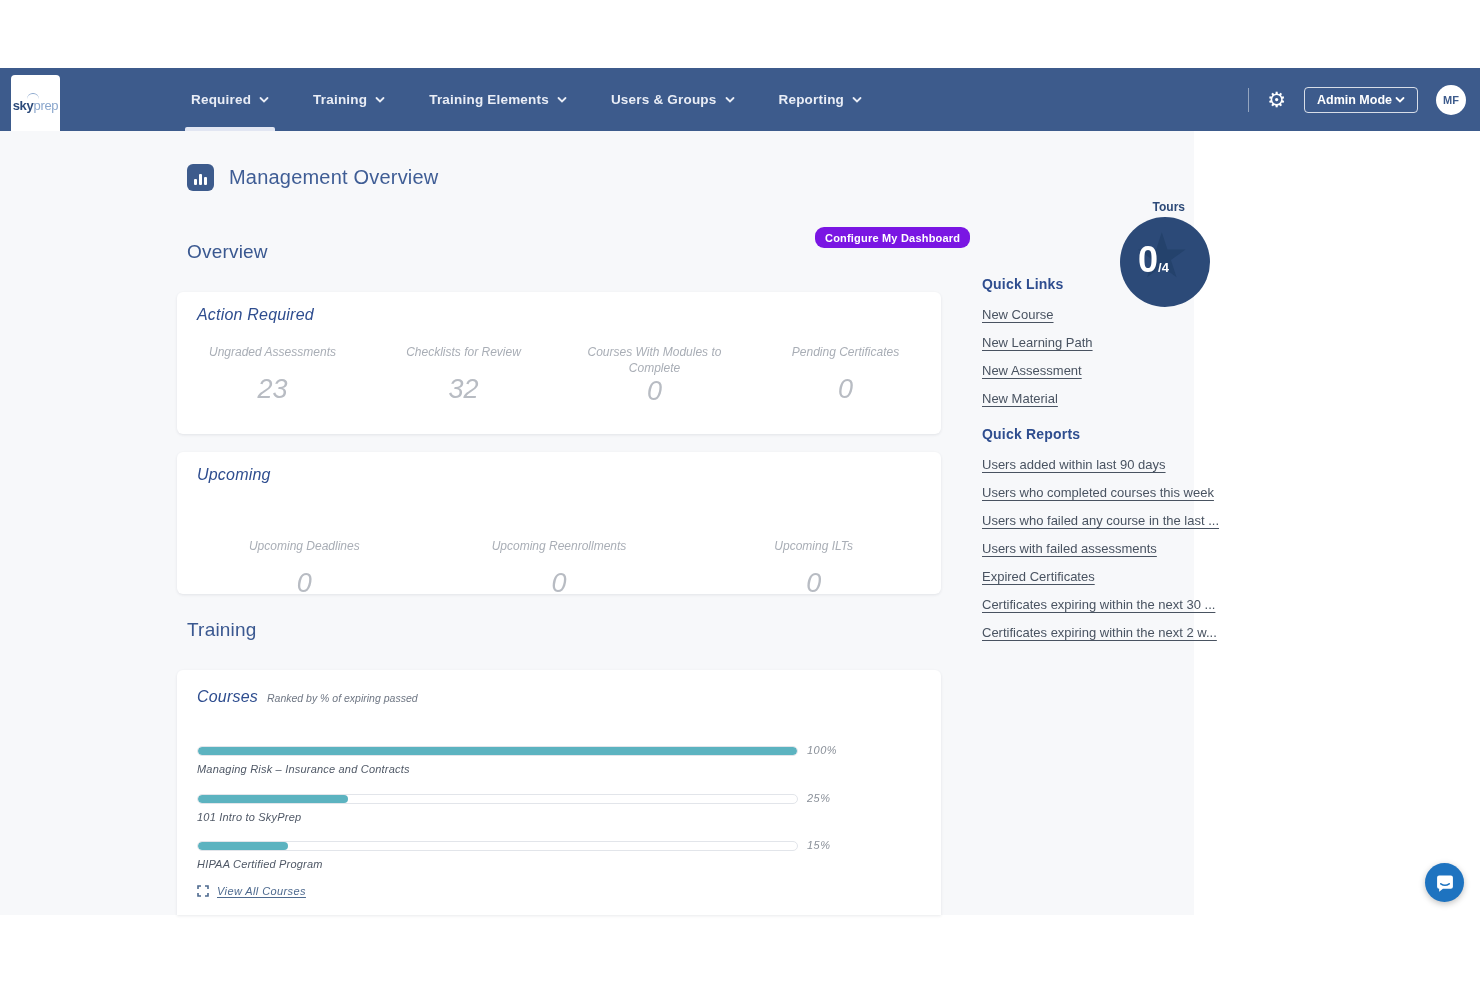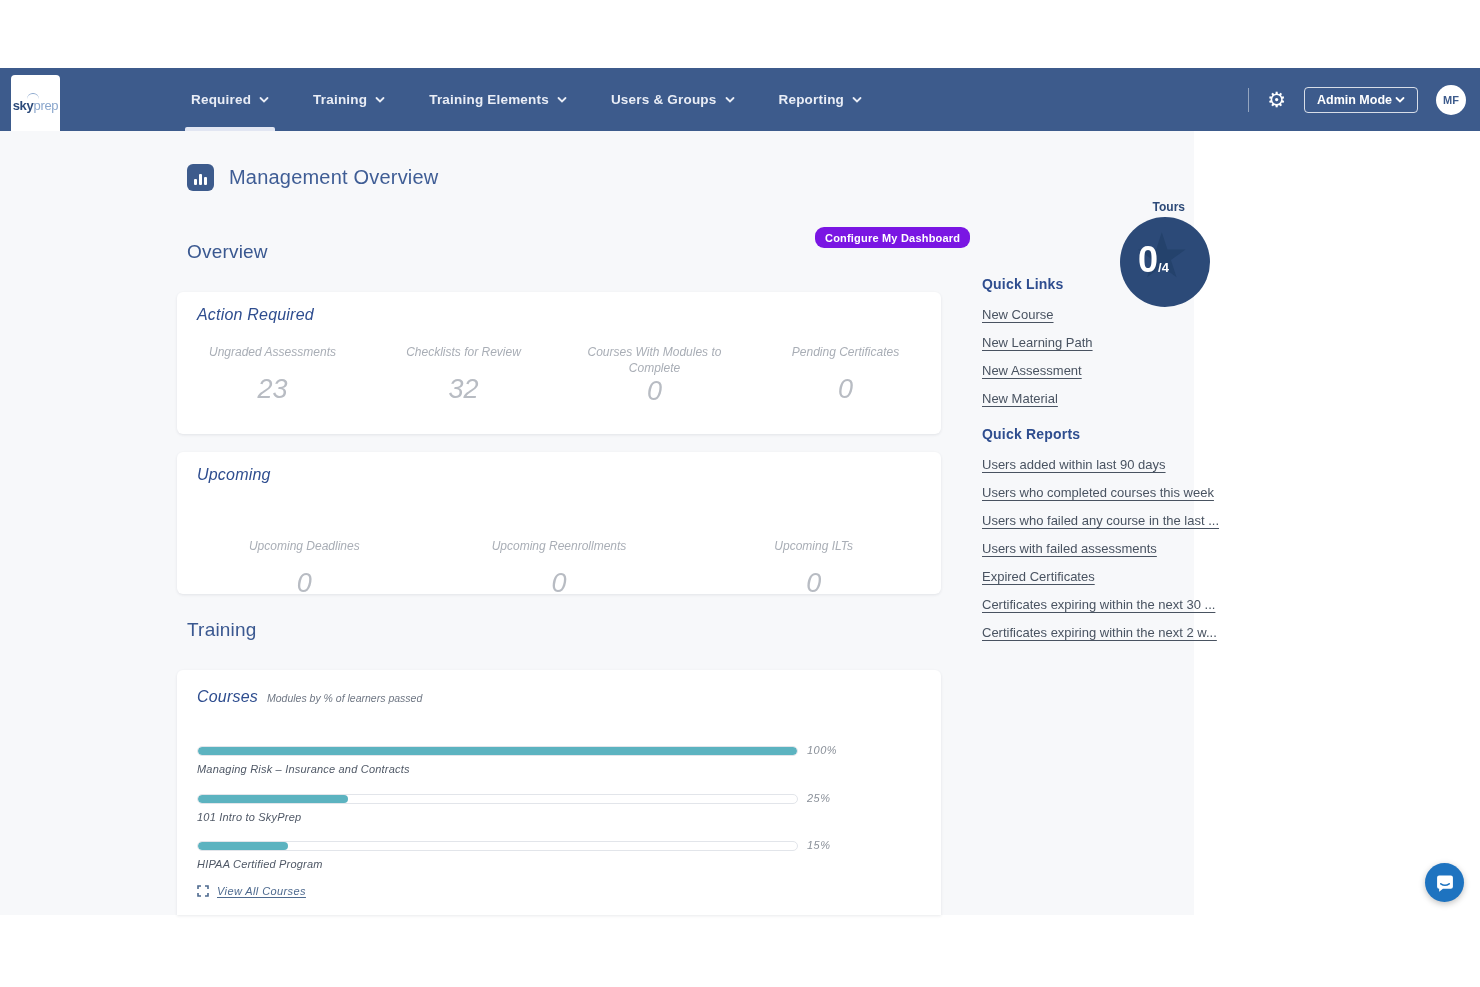"Modules by % of learners" div.courses-sub { text: Modules by % of learners -> Ranked by % of expiring }
